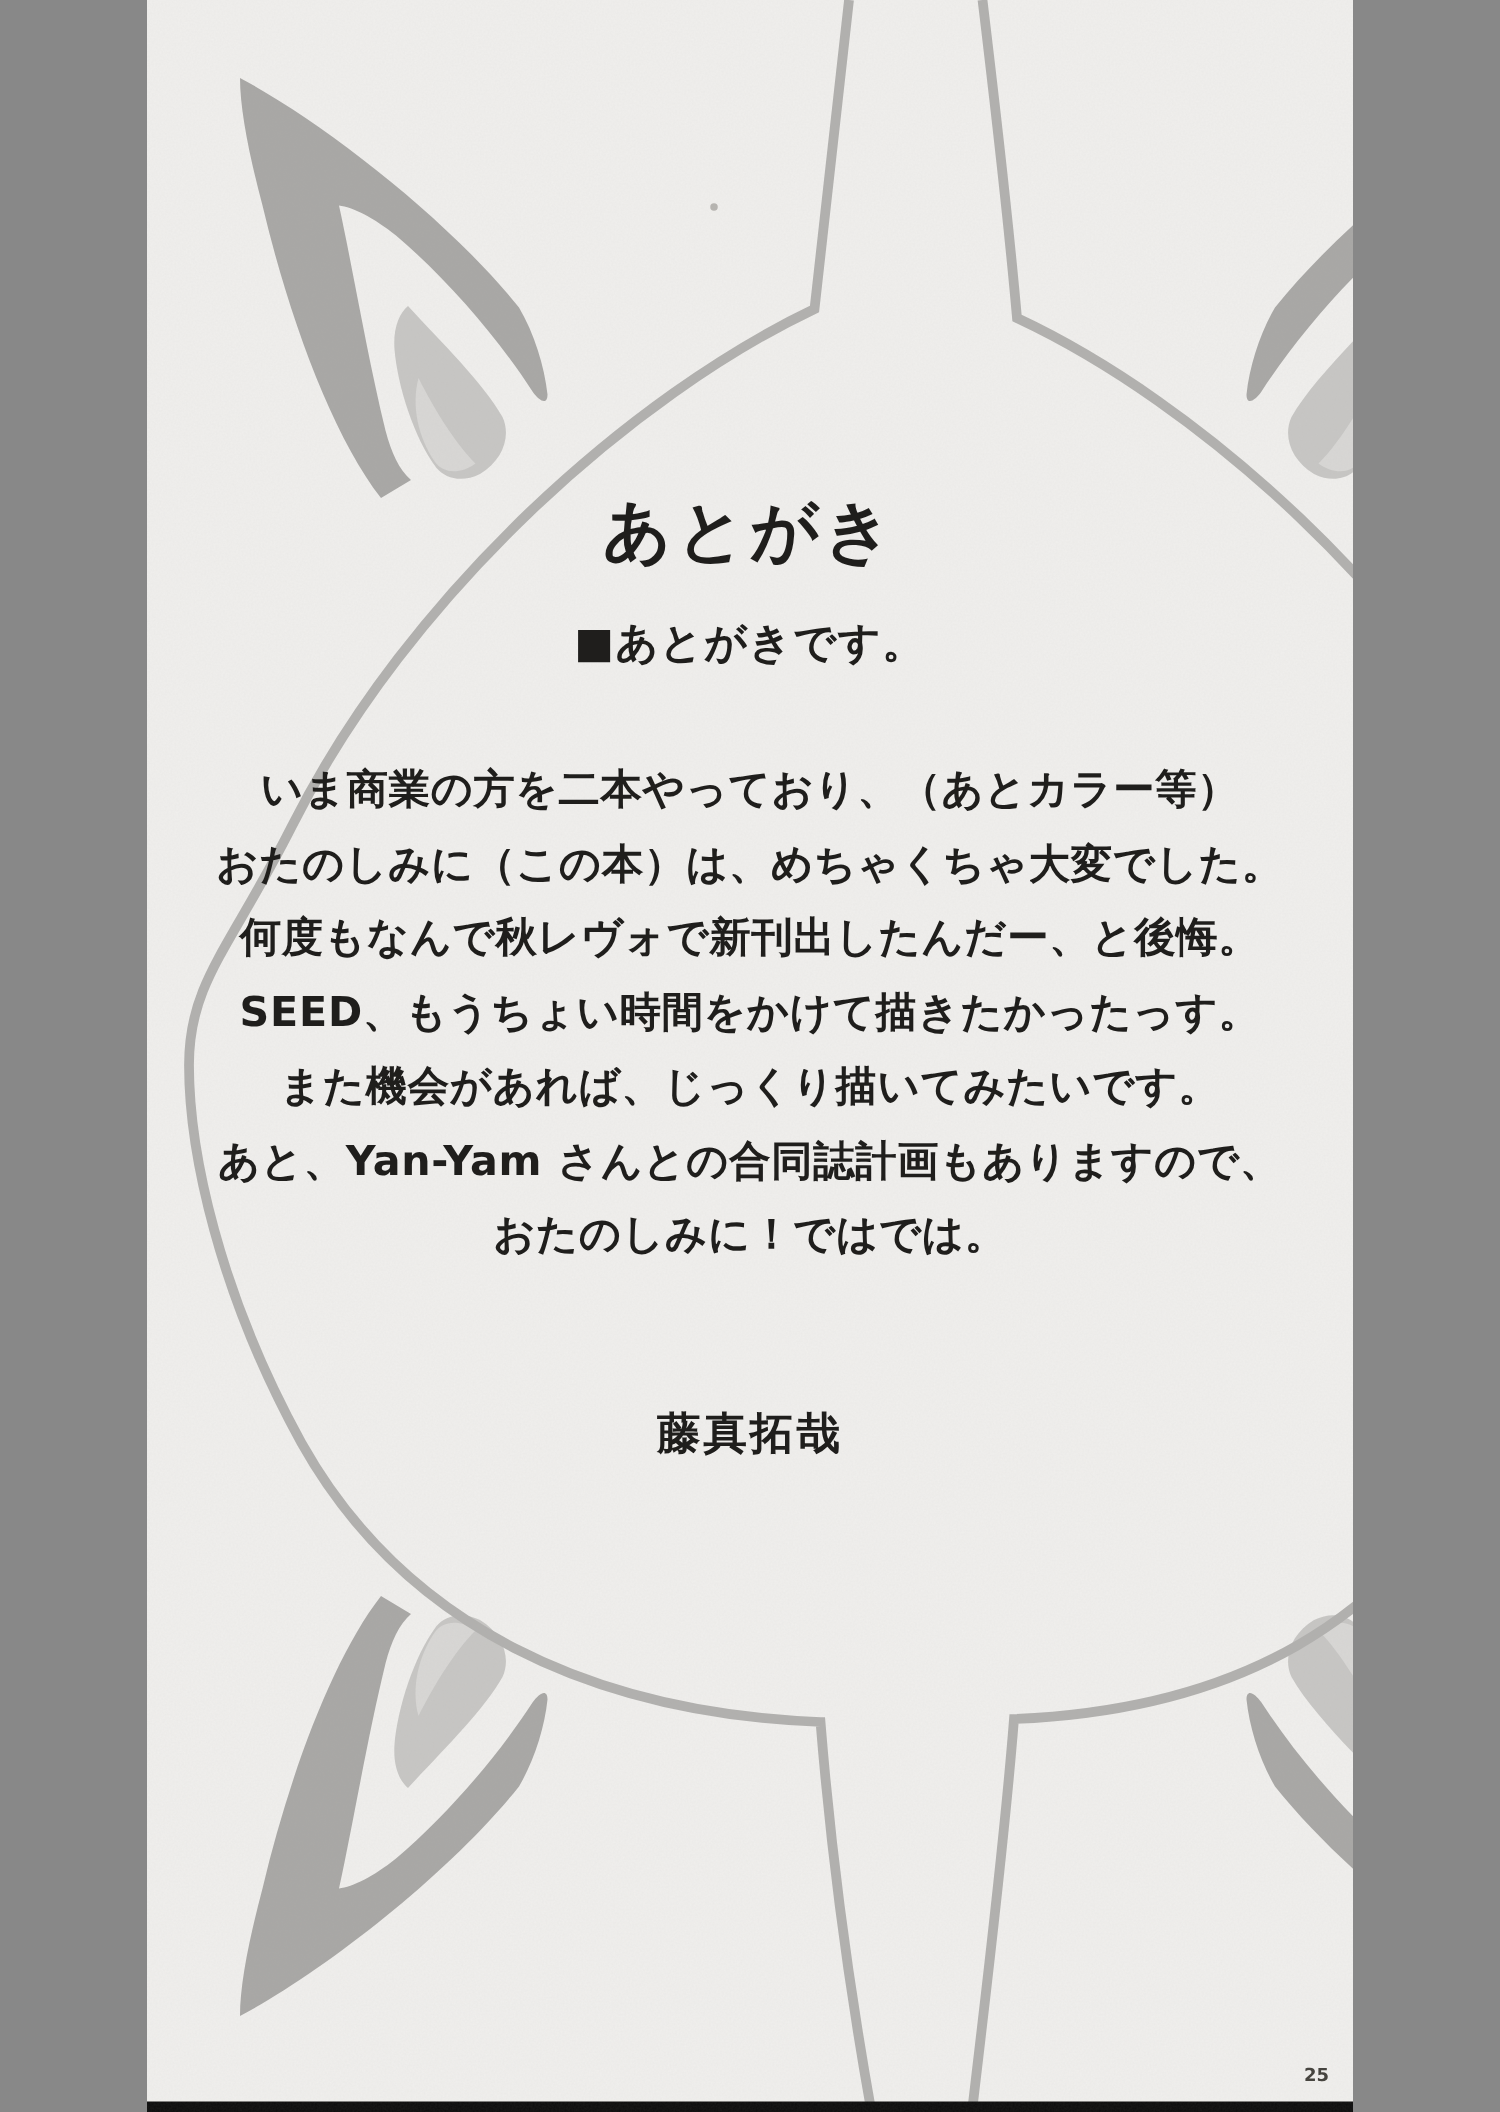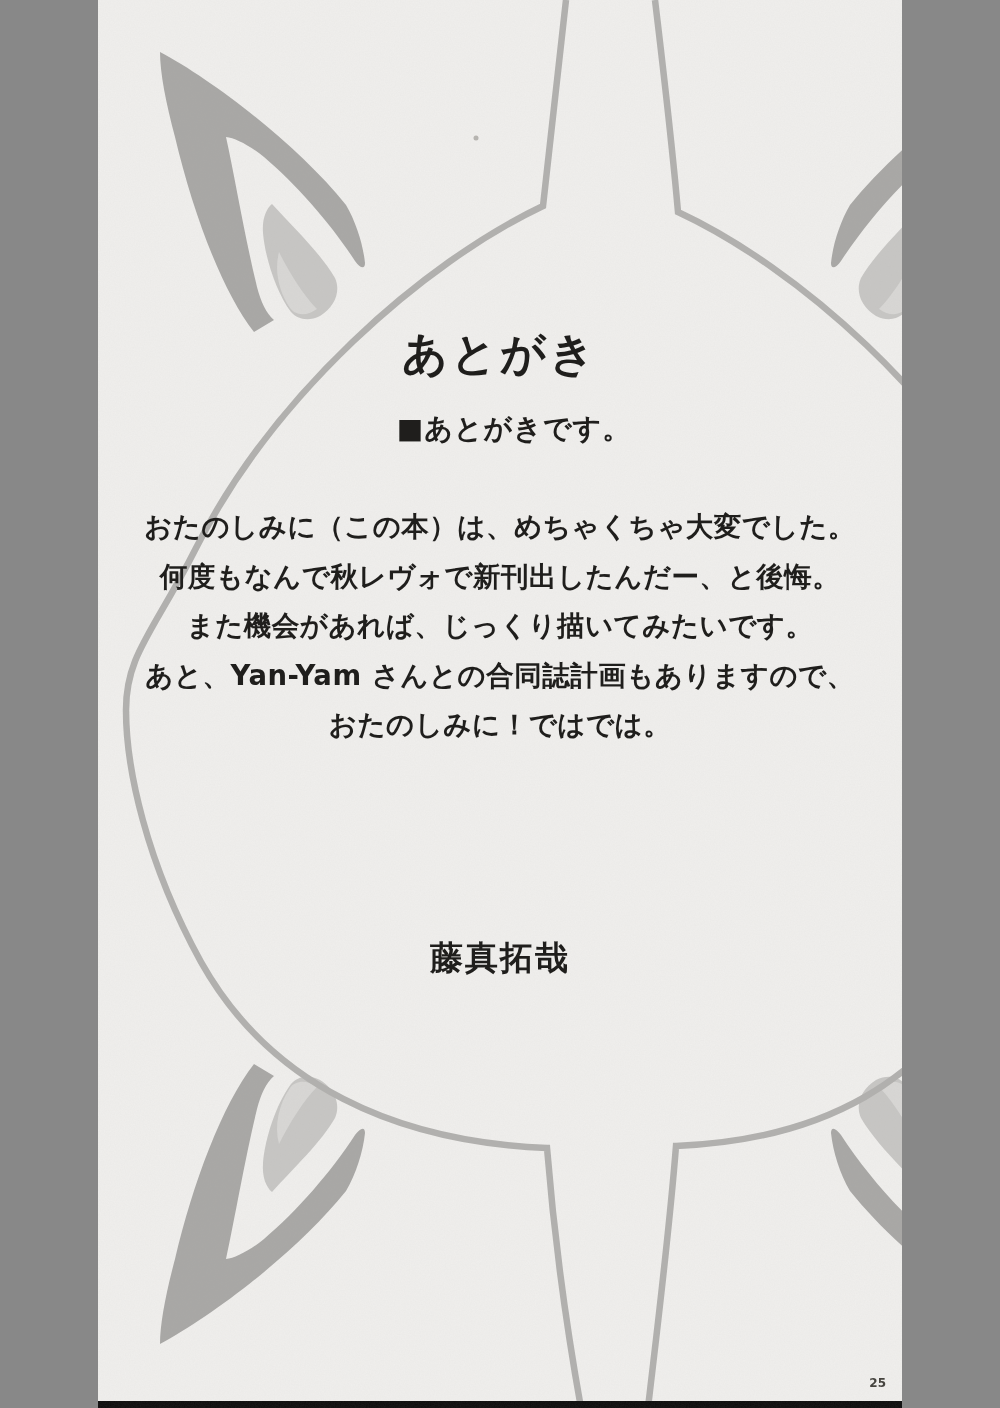"■あとがきです。" .subtitle { padding-left: 14px -> none }
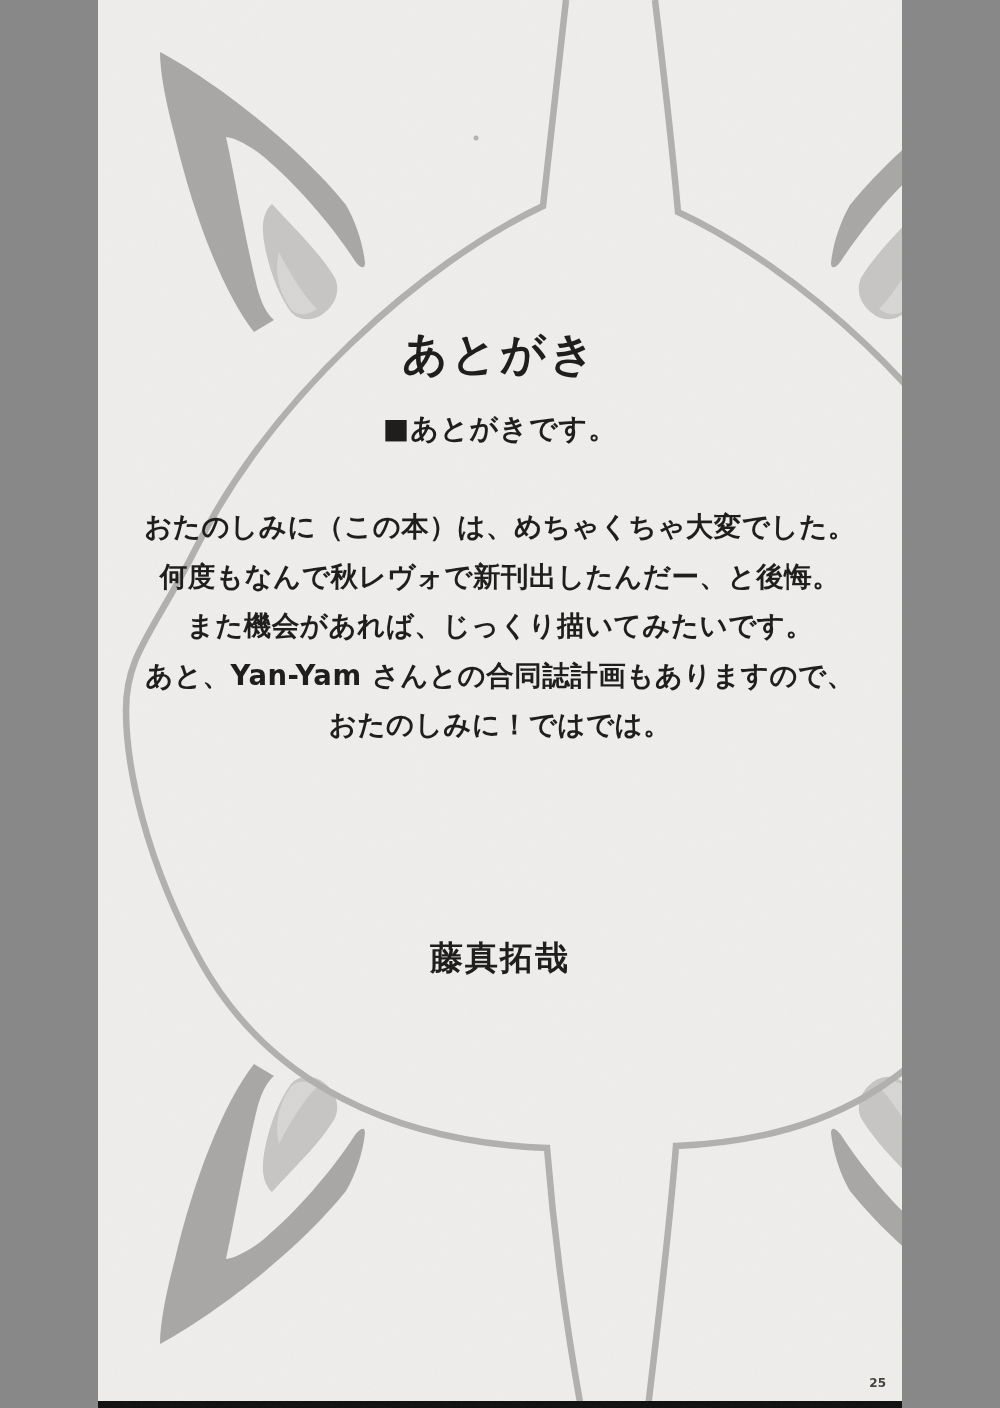"いま商業の方を二本やっており、（あとカラー等）" div.bodyline { html: none -> <div>いま商業の方を二本やっており、（あとカラー等）</div> }
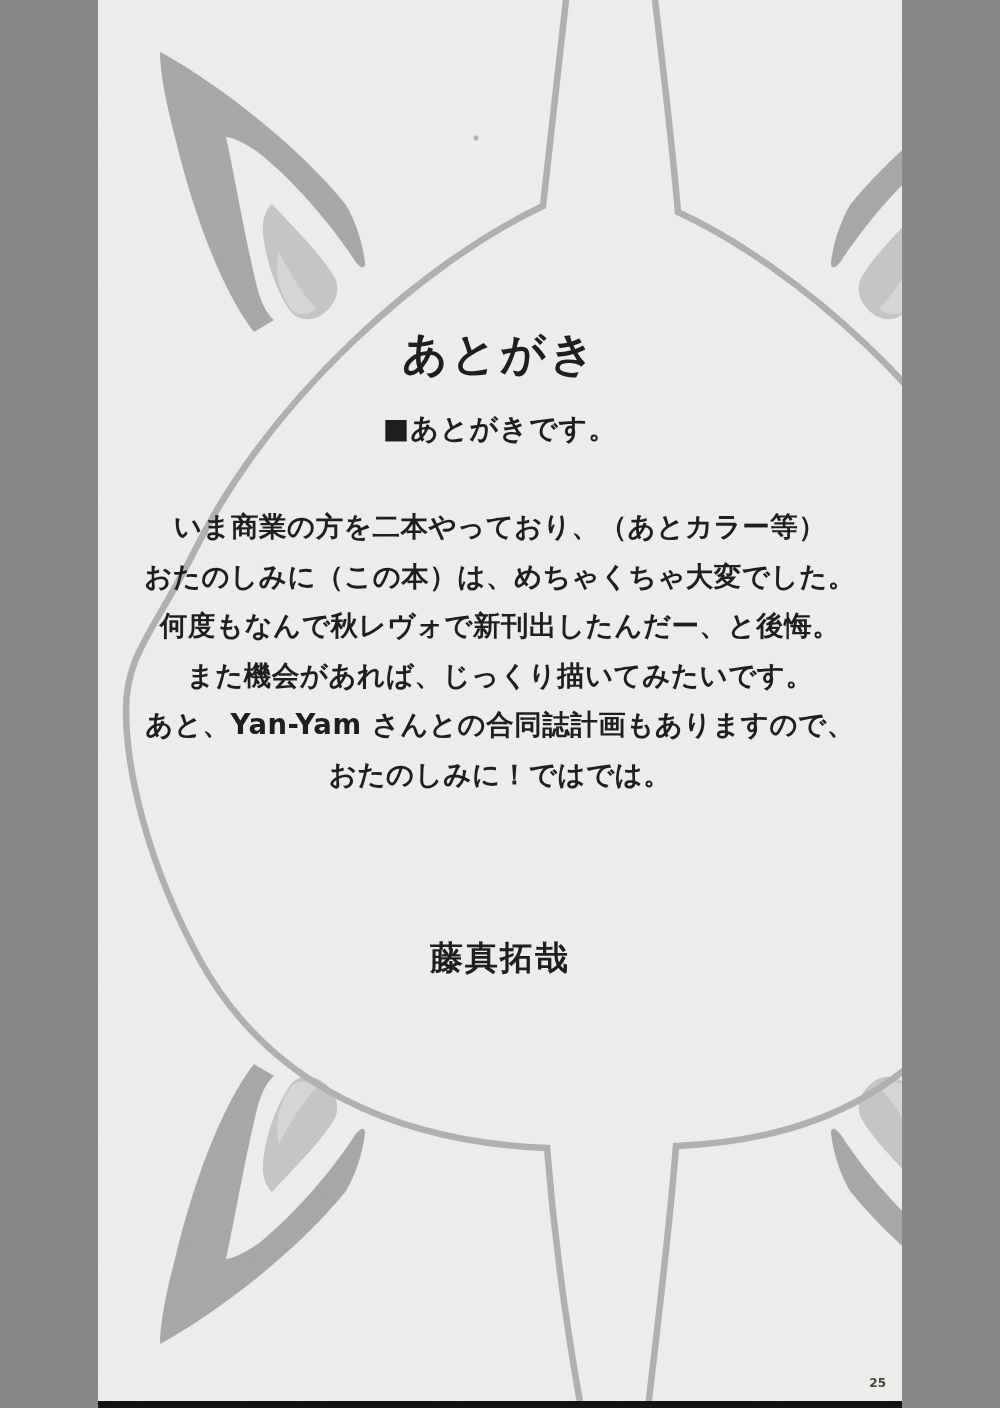"SEED、もうちょい時間をかけて描きたかったっす。" div.bodyline { html: none -> <div>SEED、もうちょい時間をかけて描きたかったっす。</div> }
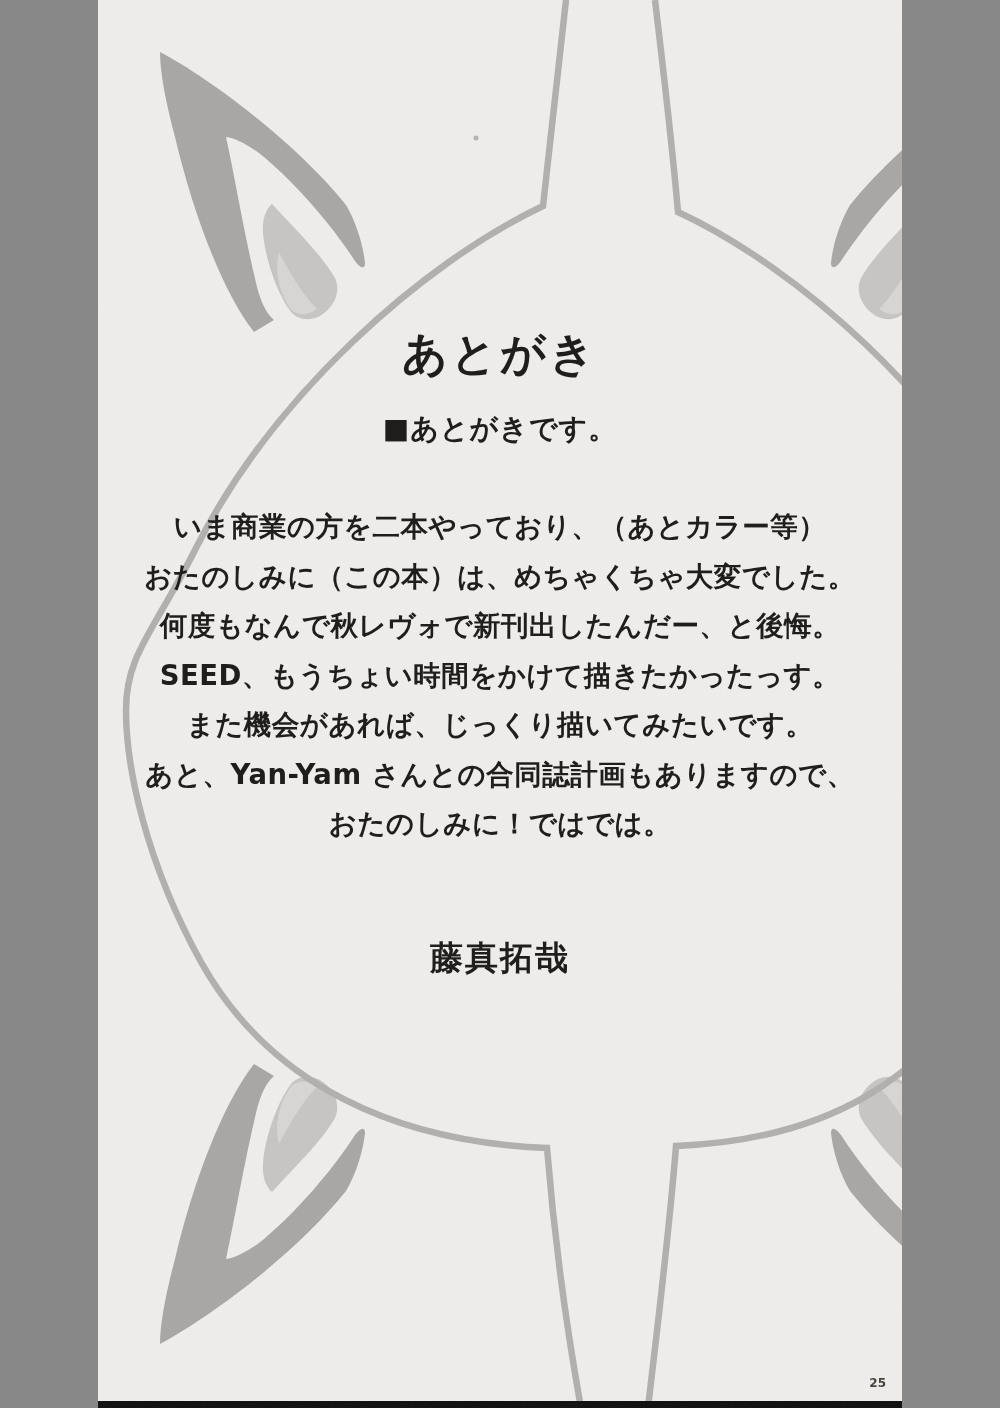"藤真拓哉" .signature { font-size: 33px -> 29px }
